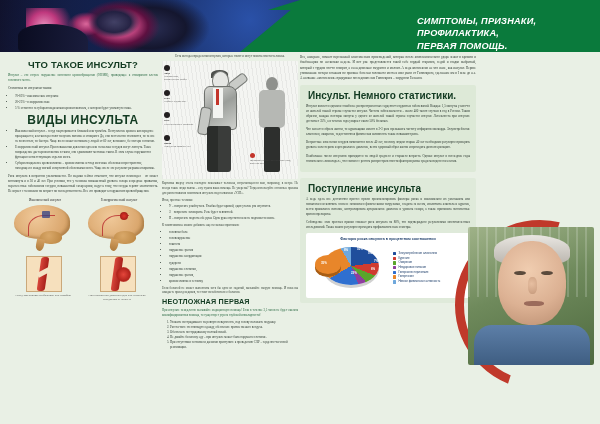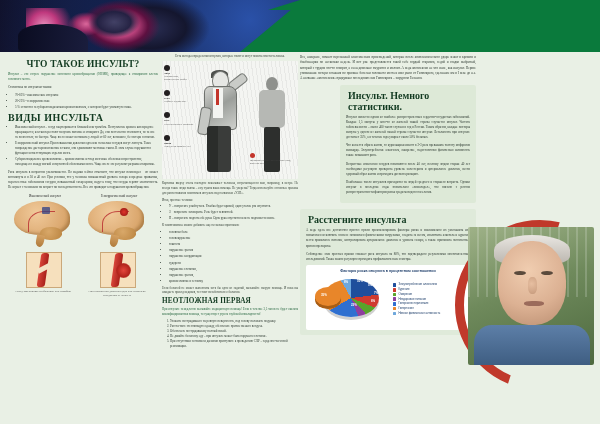"СИМПТОМЫ, ПРИЗНАКИ, ПРОФИЛАКТИКА," div.subtitle { html: none -> <div>СИМПТОМЫ, ПРИЗНАКИ, ПРОФИЛАКТИКА, ПЕРВАЯ ПОМОЩЬ.</div> }
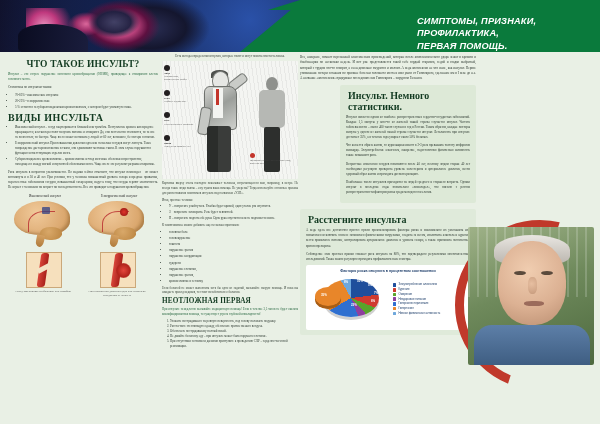"ЧТО ТАКОЕ ИНСУЛЬТ?" h2.sec { font-family: Liberation Serif, serif -> Liberation Sans, sans-serif }
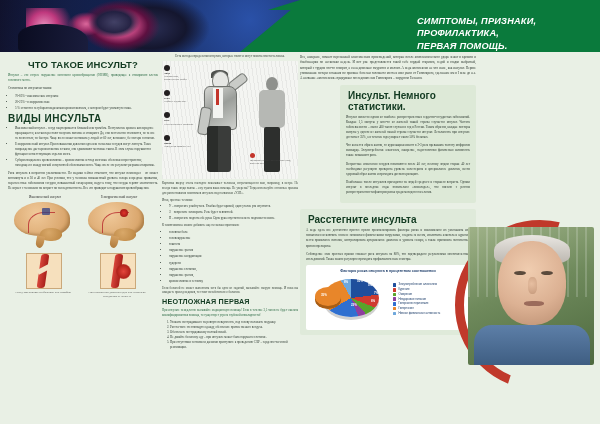"Инсульт. Немного статистики." .stat-panel { margin-left: 40px -> none }
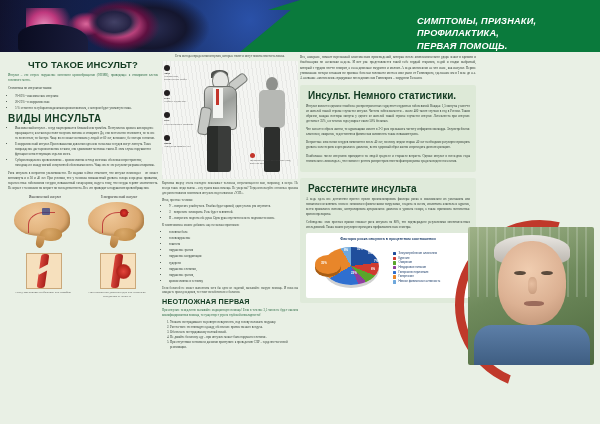"ВИДЫ ИНСУЛЬТА" .h-types { font-size: 10px -> 12px; text-align: none -> center }
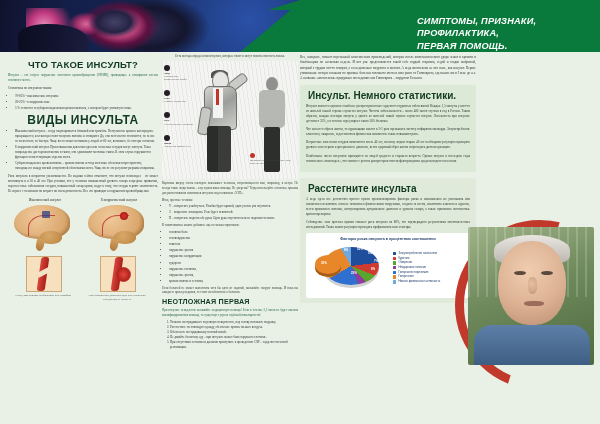"Расстегните инсульта" h2.sec { text: Расстегните -> Поступление }
